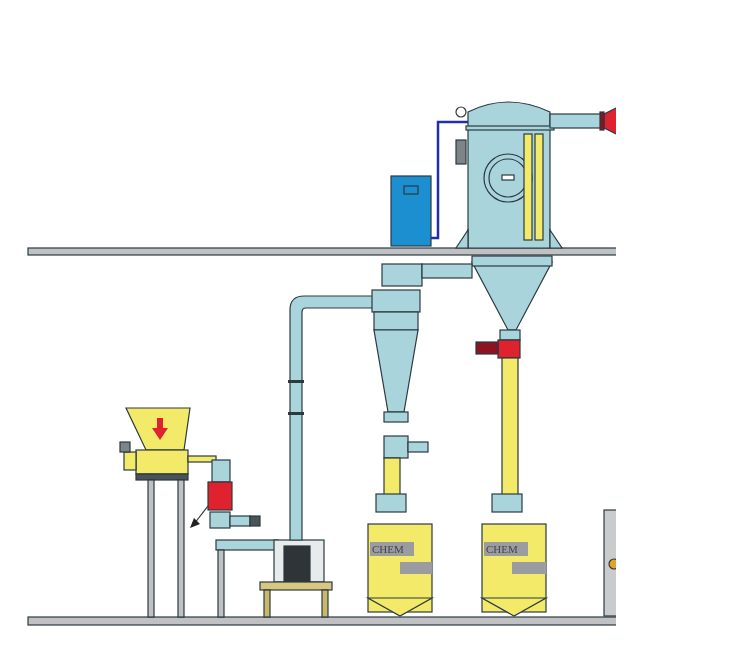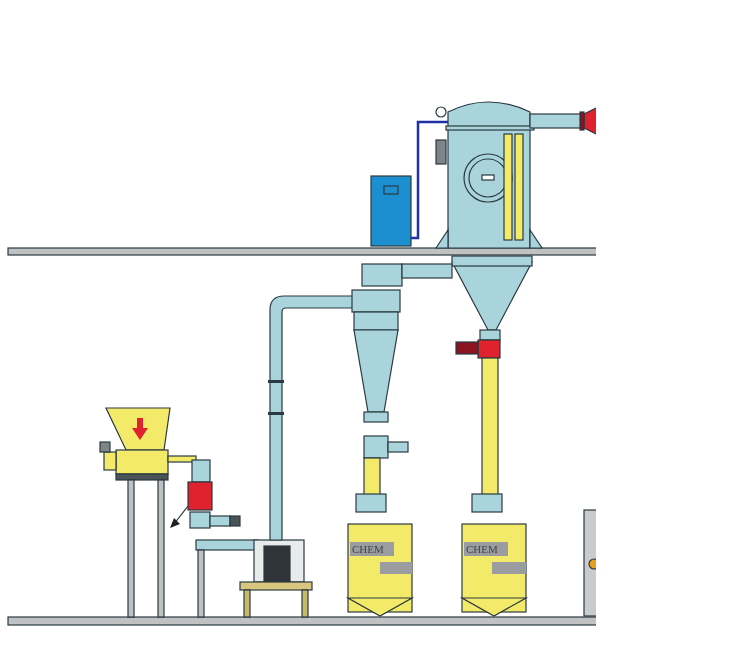"CHEM" #stage { margin-left: none -> 20px }
